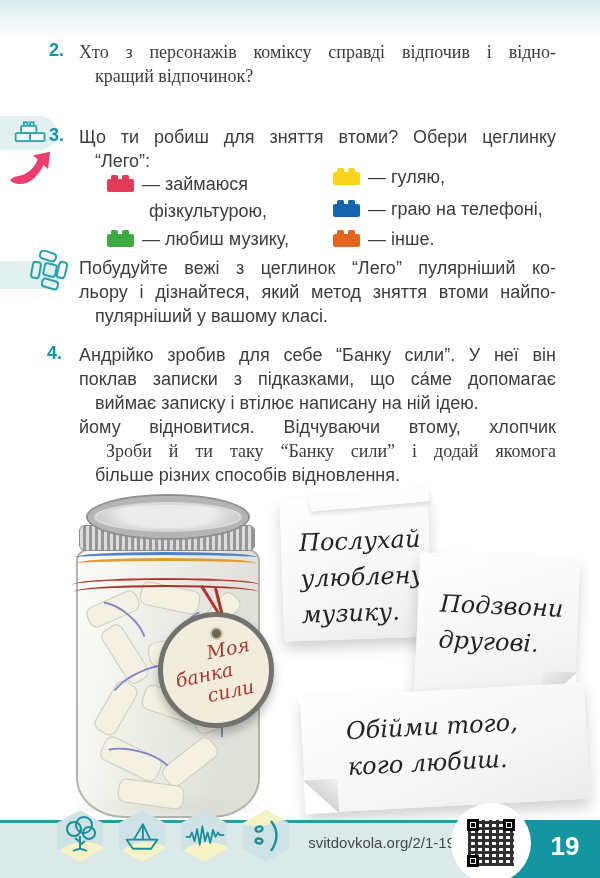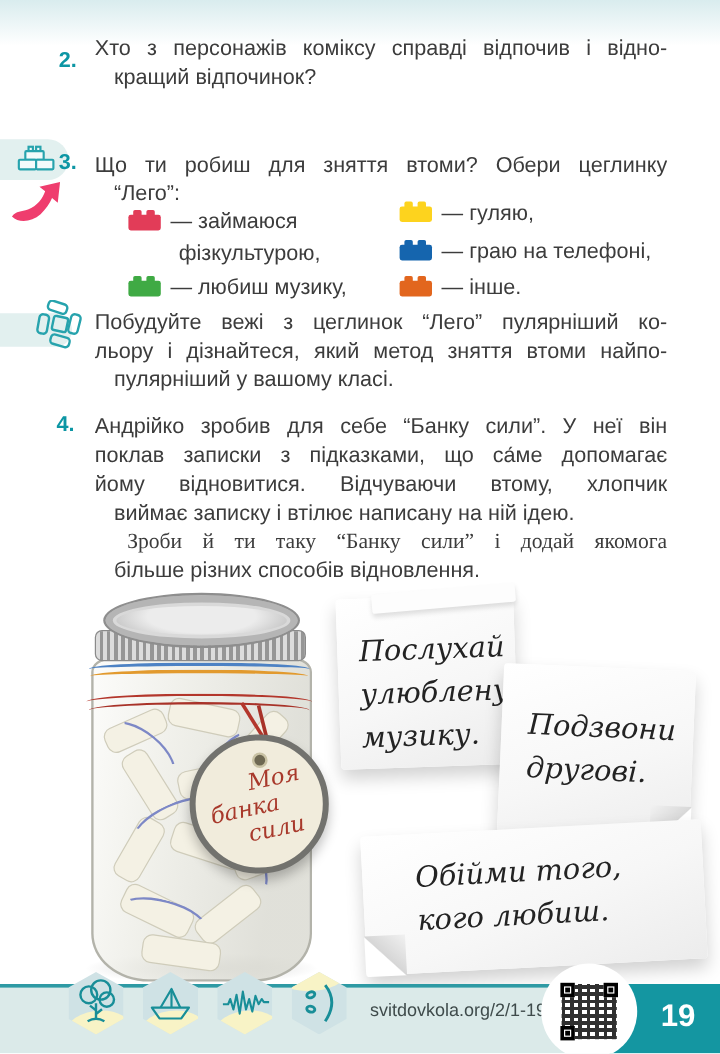"Хто з персонажів коміксу справді" div.tblock { font-family: none -> Liberation Serif, serif; top: 28px -> 40px }
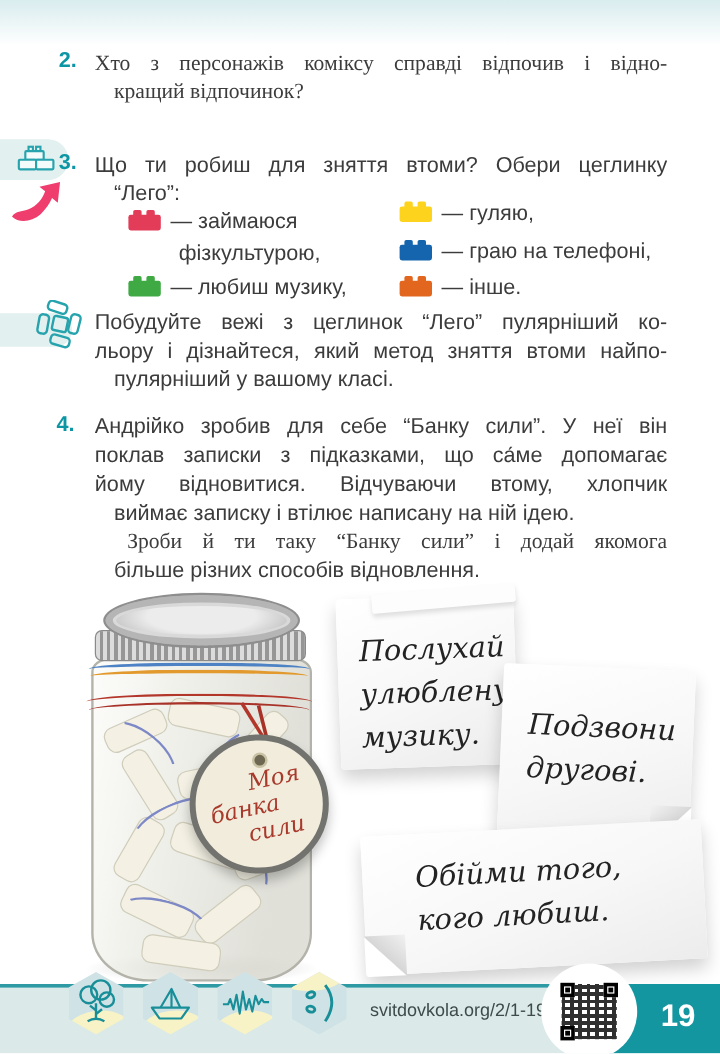"йому відновитися. Відчуваючи втому," div.line { order: before "виймає записку і втілює написану" -> after "виймає записку і втілює написану" }
